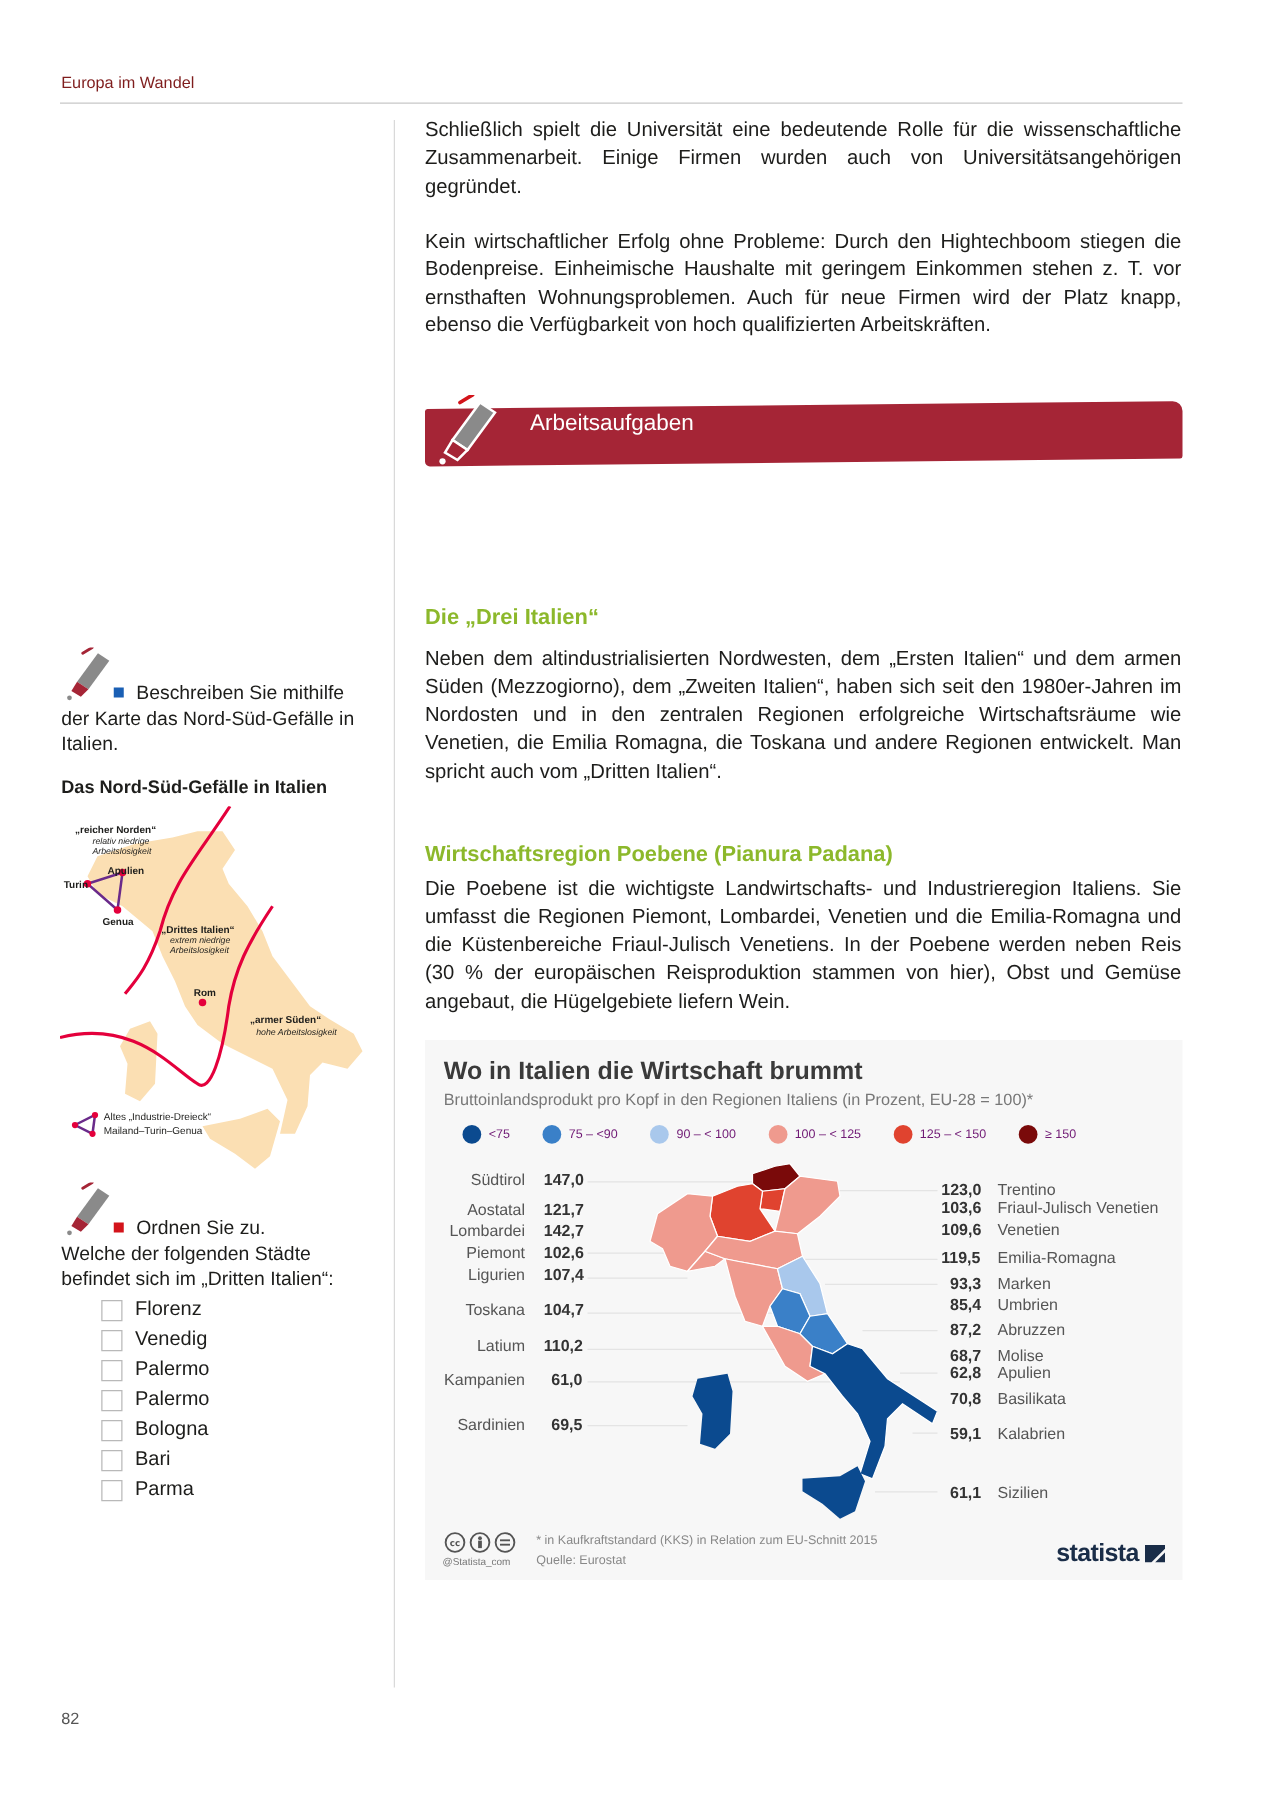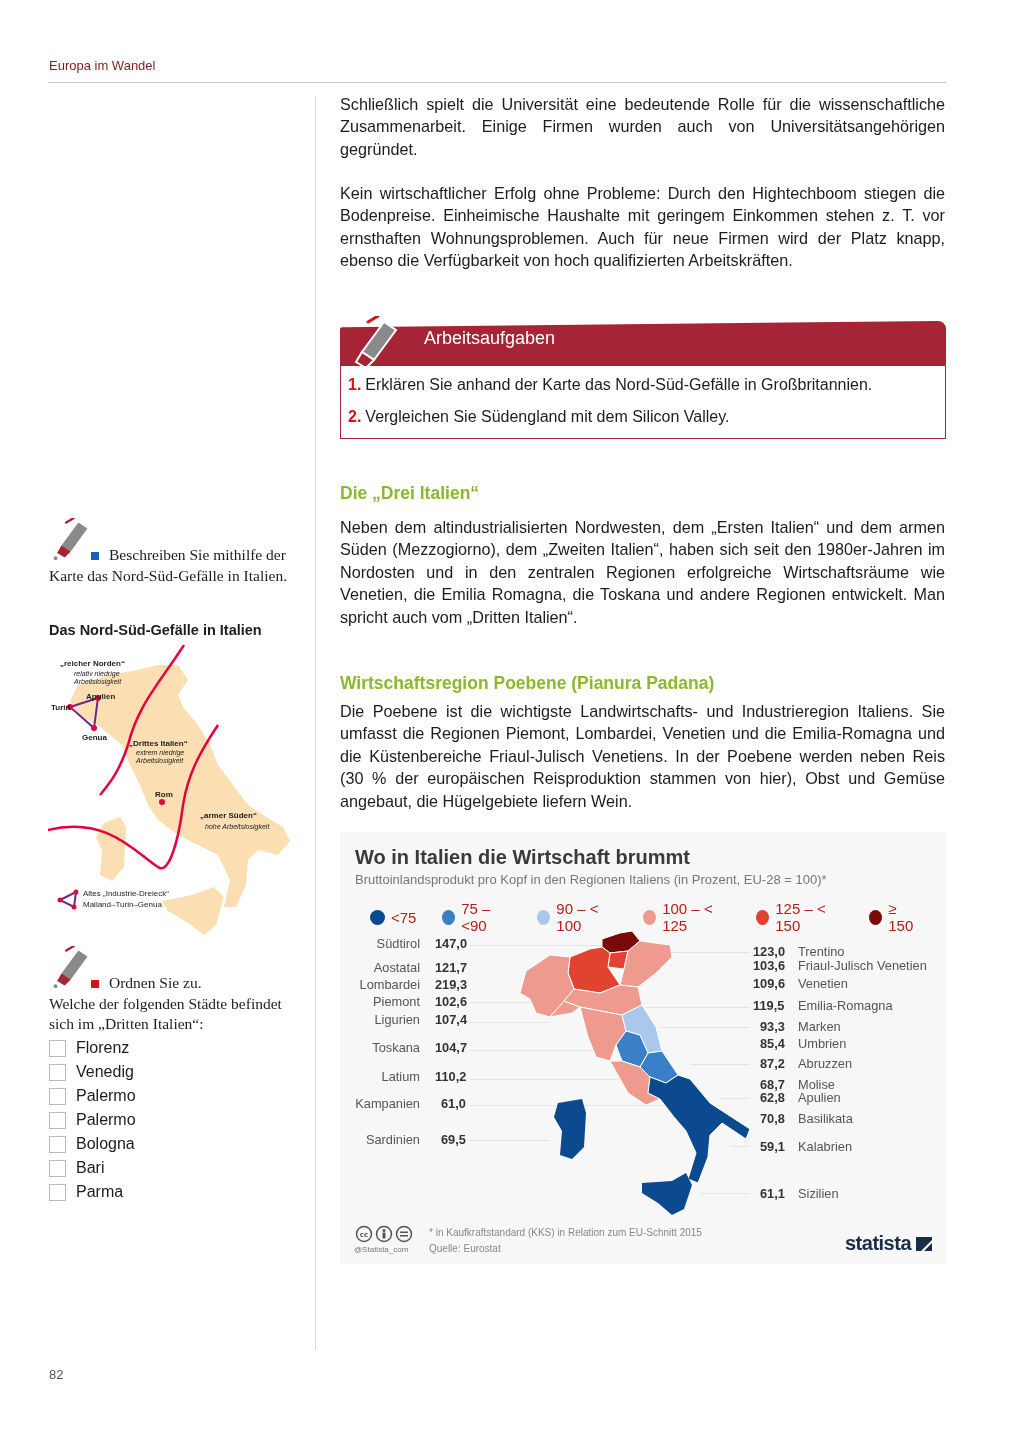"1. Erklären Sie anhand der" div.box { html: <div> <div> <span>1.</span><span>Erklären Sie anhand der Karte das Nord-Süd-Gefälle in Großbritannien.</span> </div> <div> <span>2.</span><span>Vergleichen Sie Südengland mit dem Silicon Valley.</span> </div> </div> -> none }
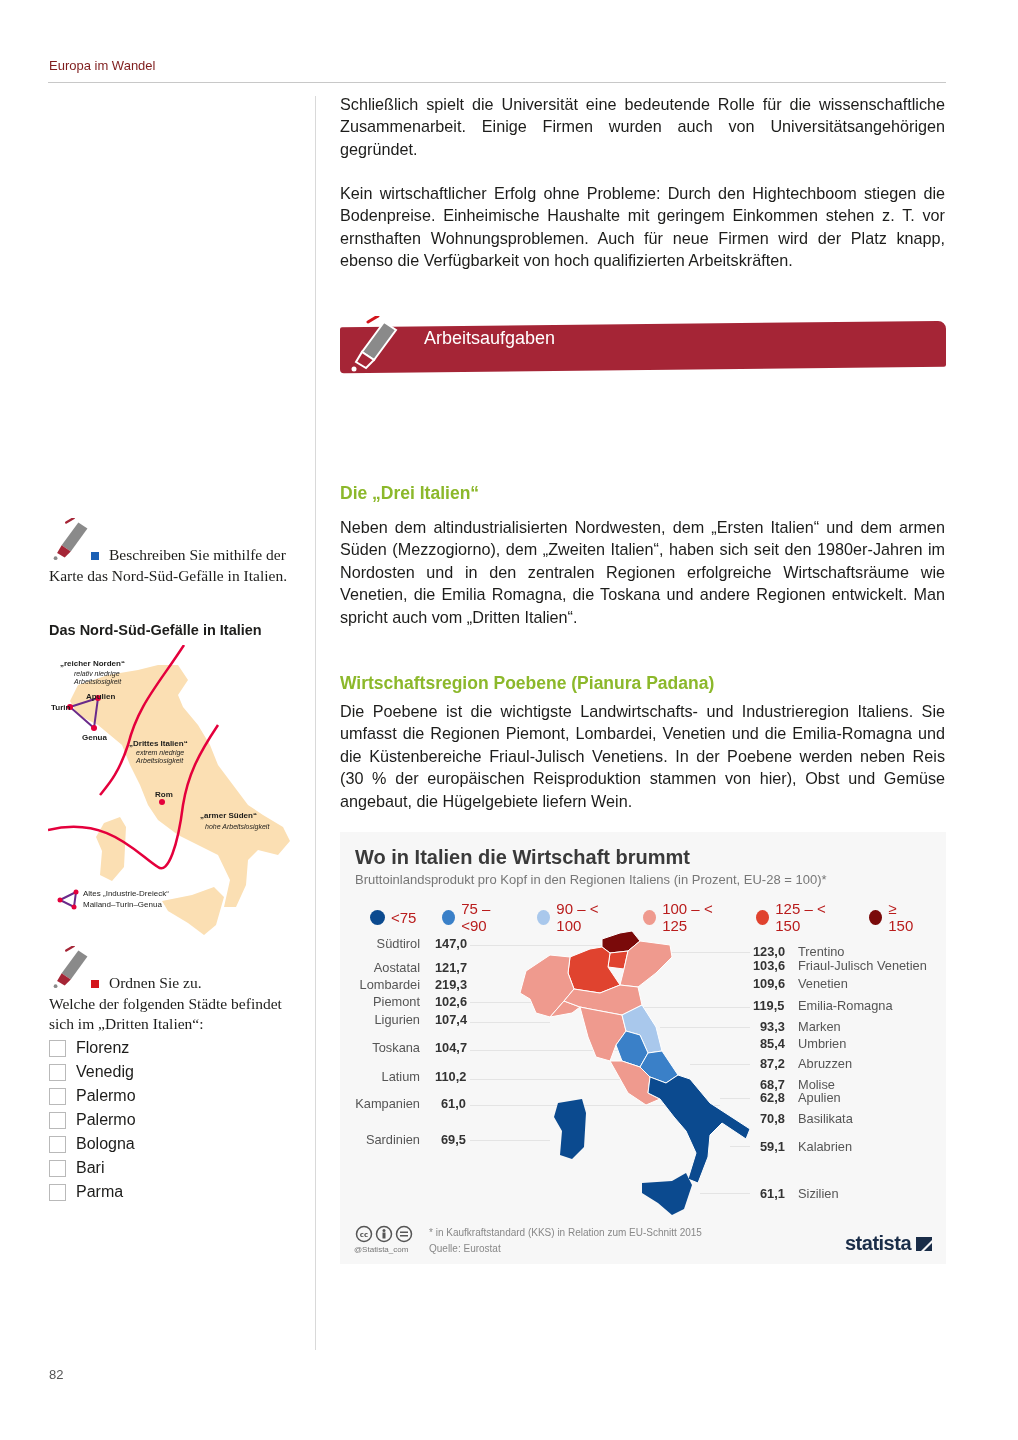"Beschreiben Sie mithilfe der Karte" .side-text { font-family: Liberation Serif, serif -> none }
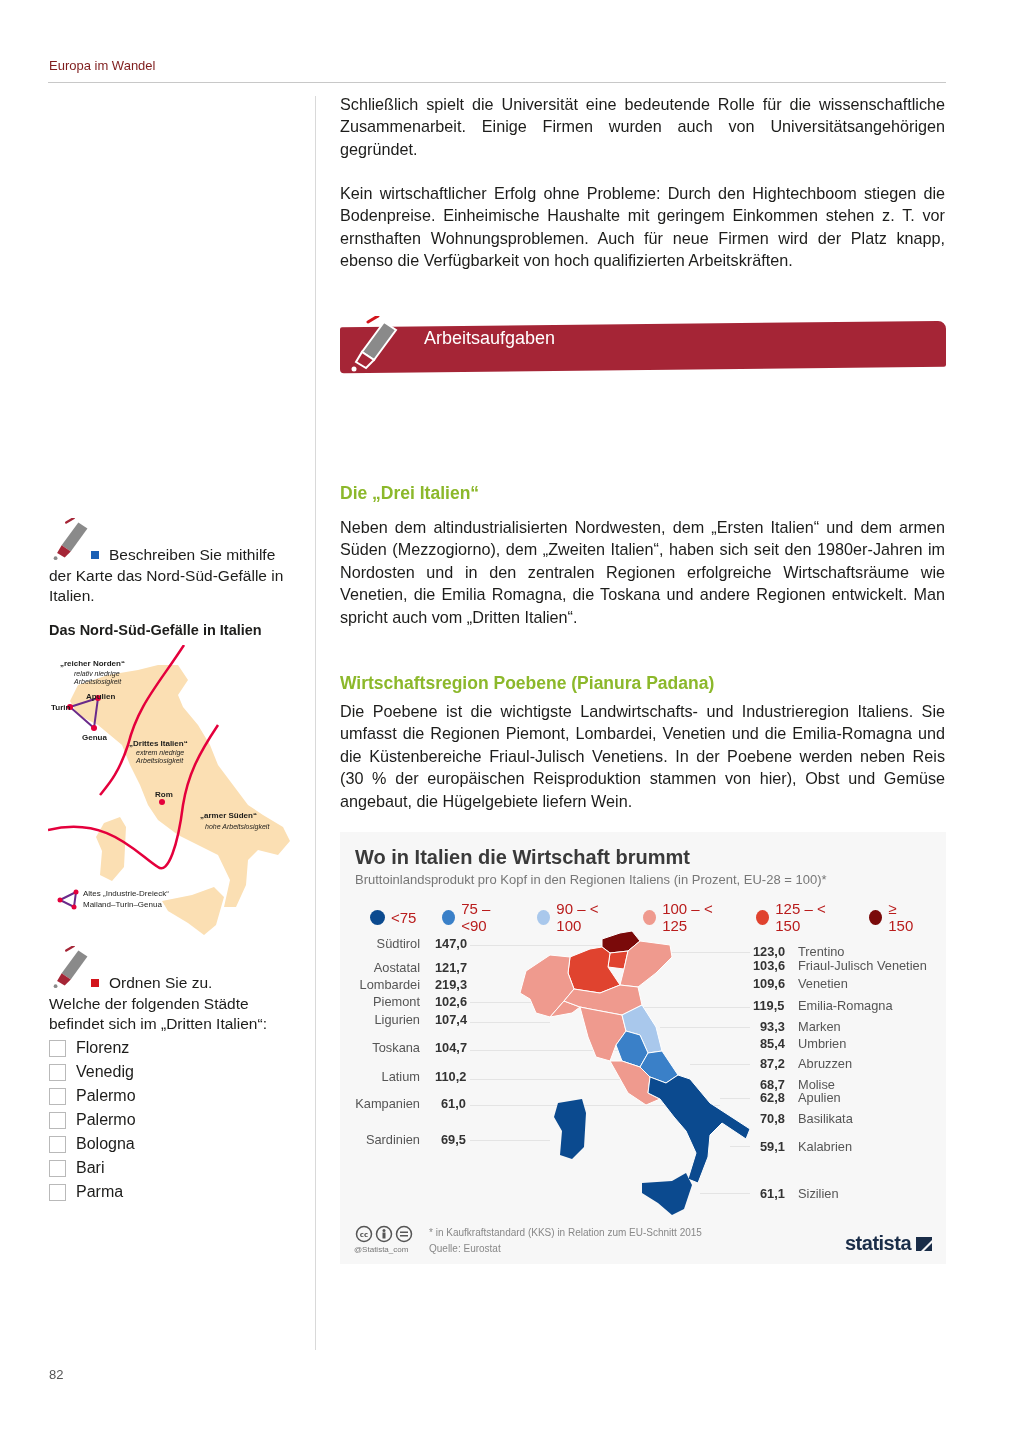"<75" .legend { color: #b91c1c -> #701a75; font-size: 15px -> 10px }
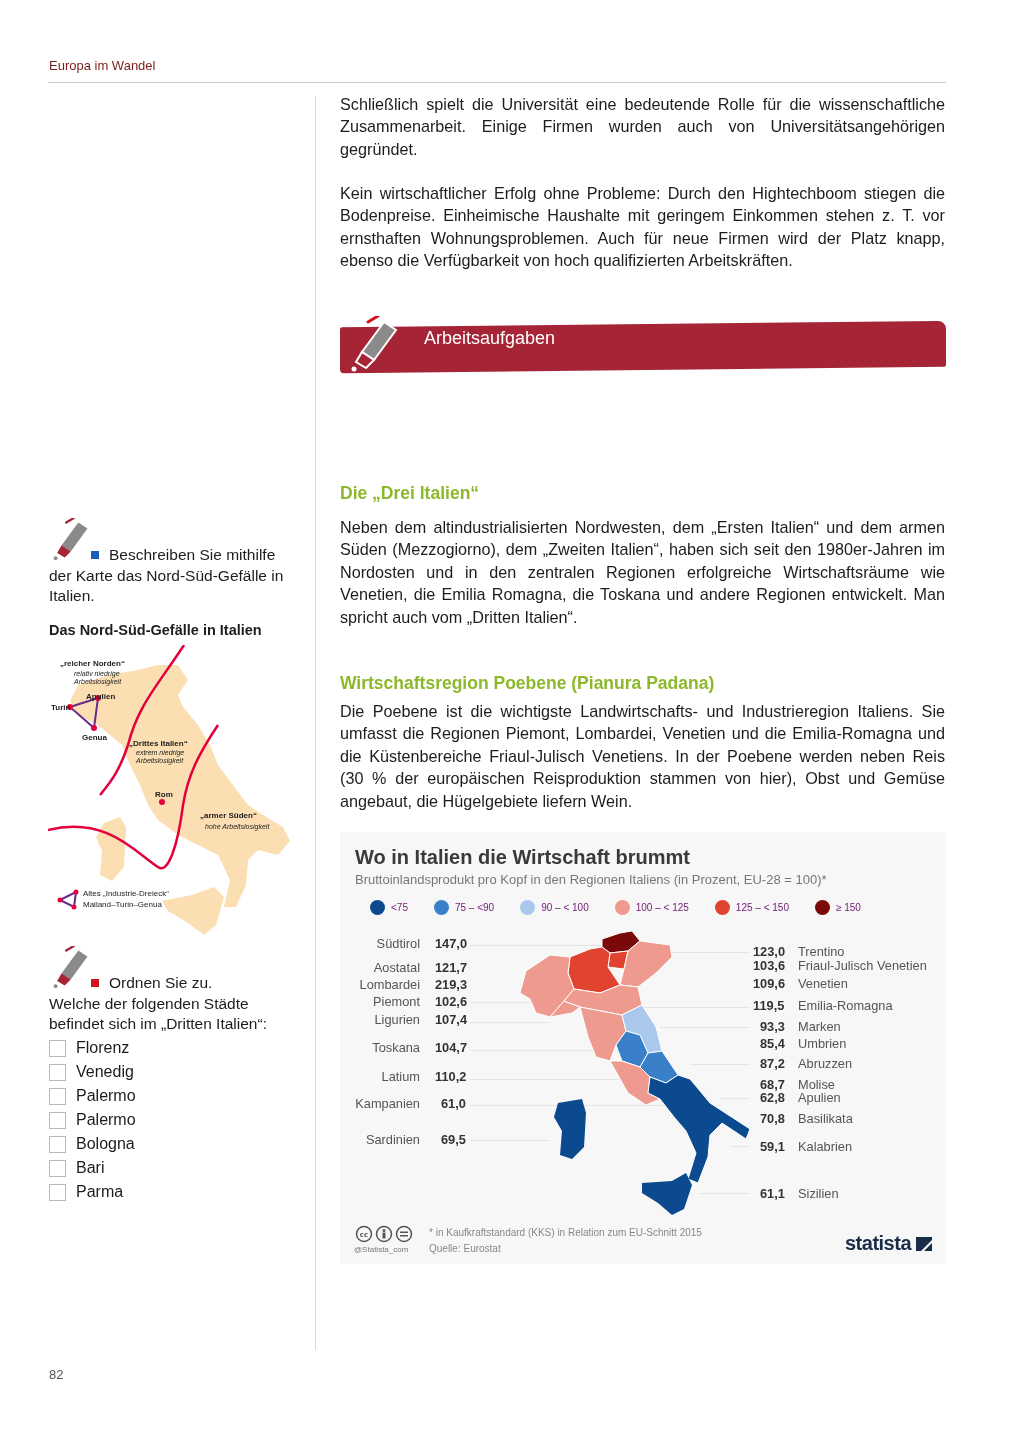"219,3" div.rval { text: 219,3 -> 142,7 }
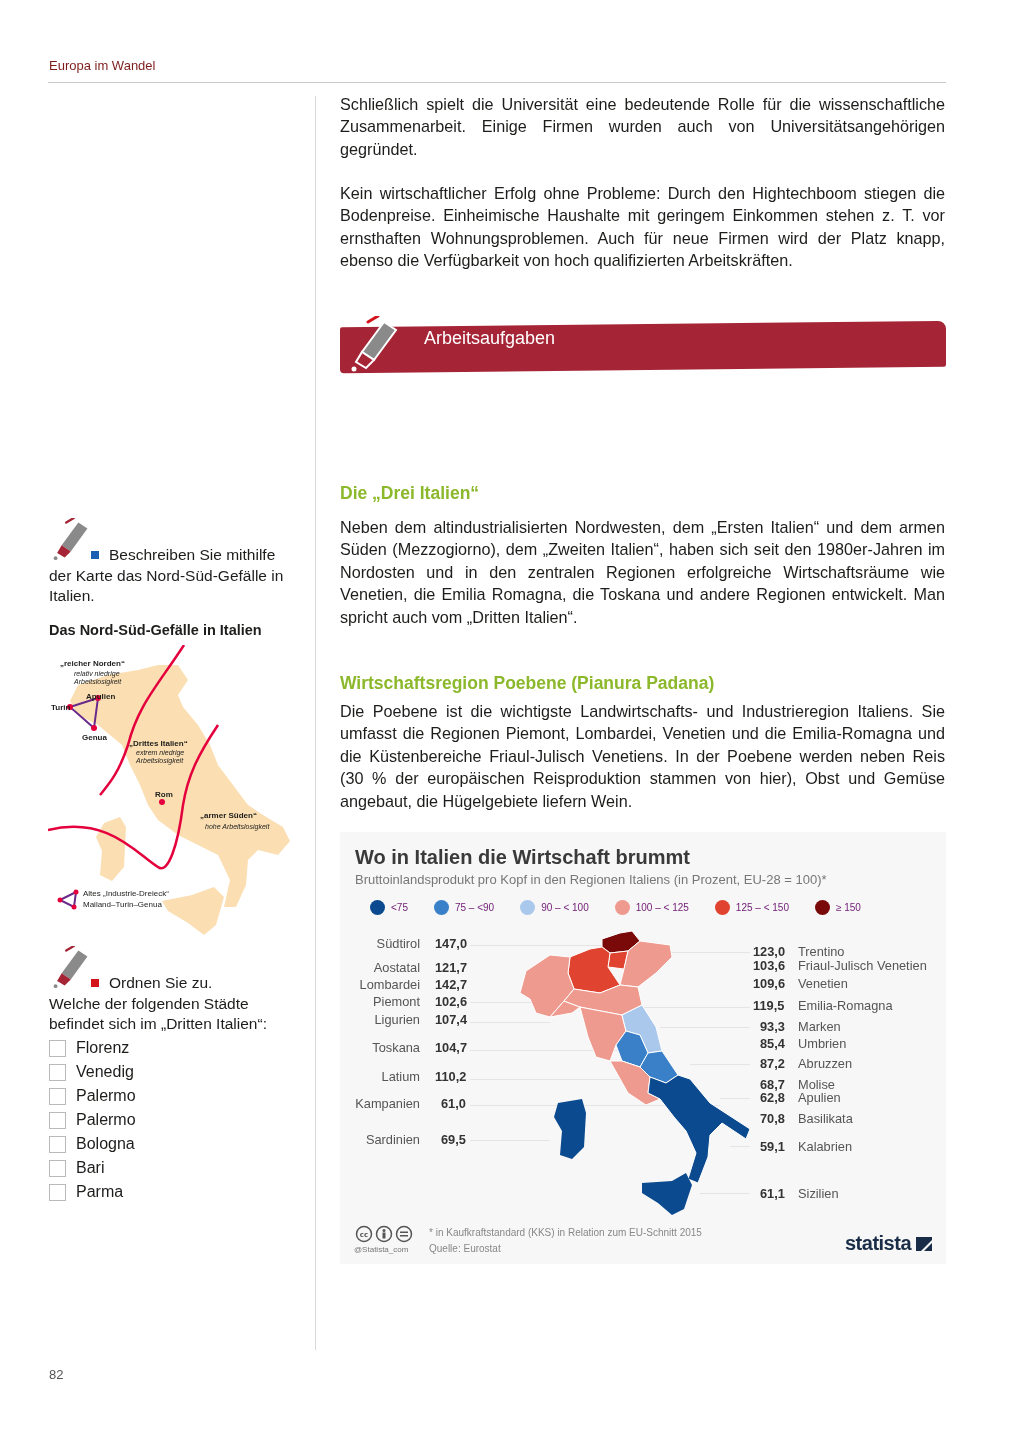"Florenz" .check-row { margin-left: none -> 32px }
